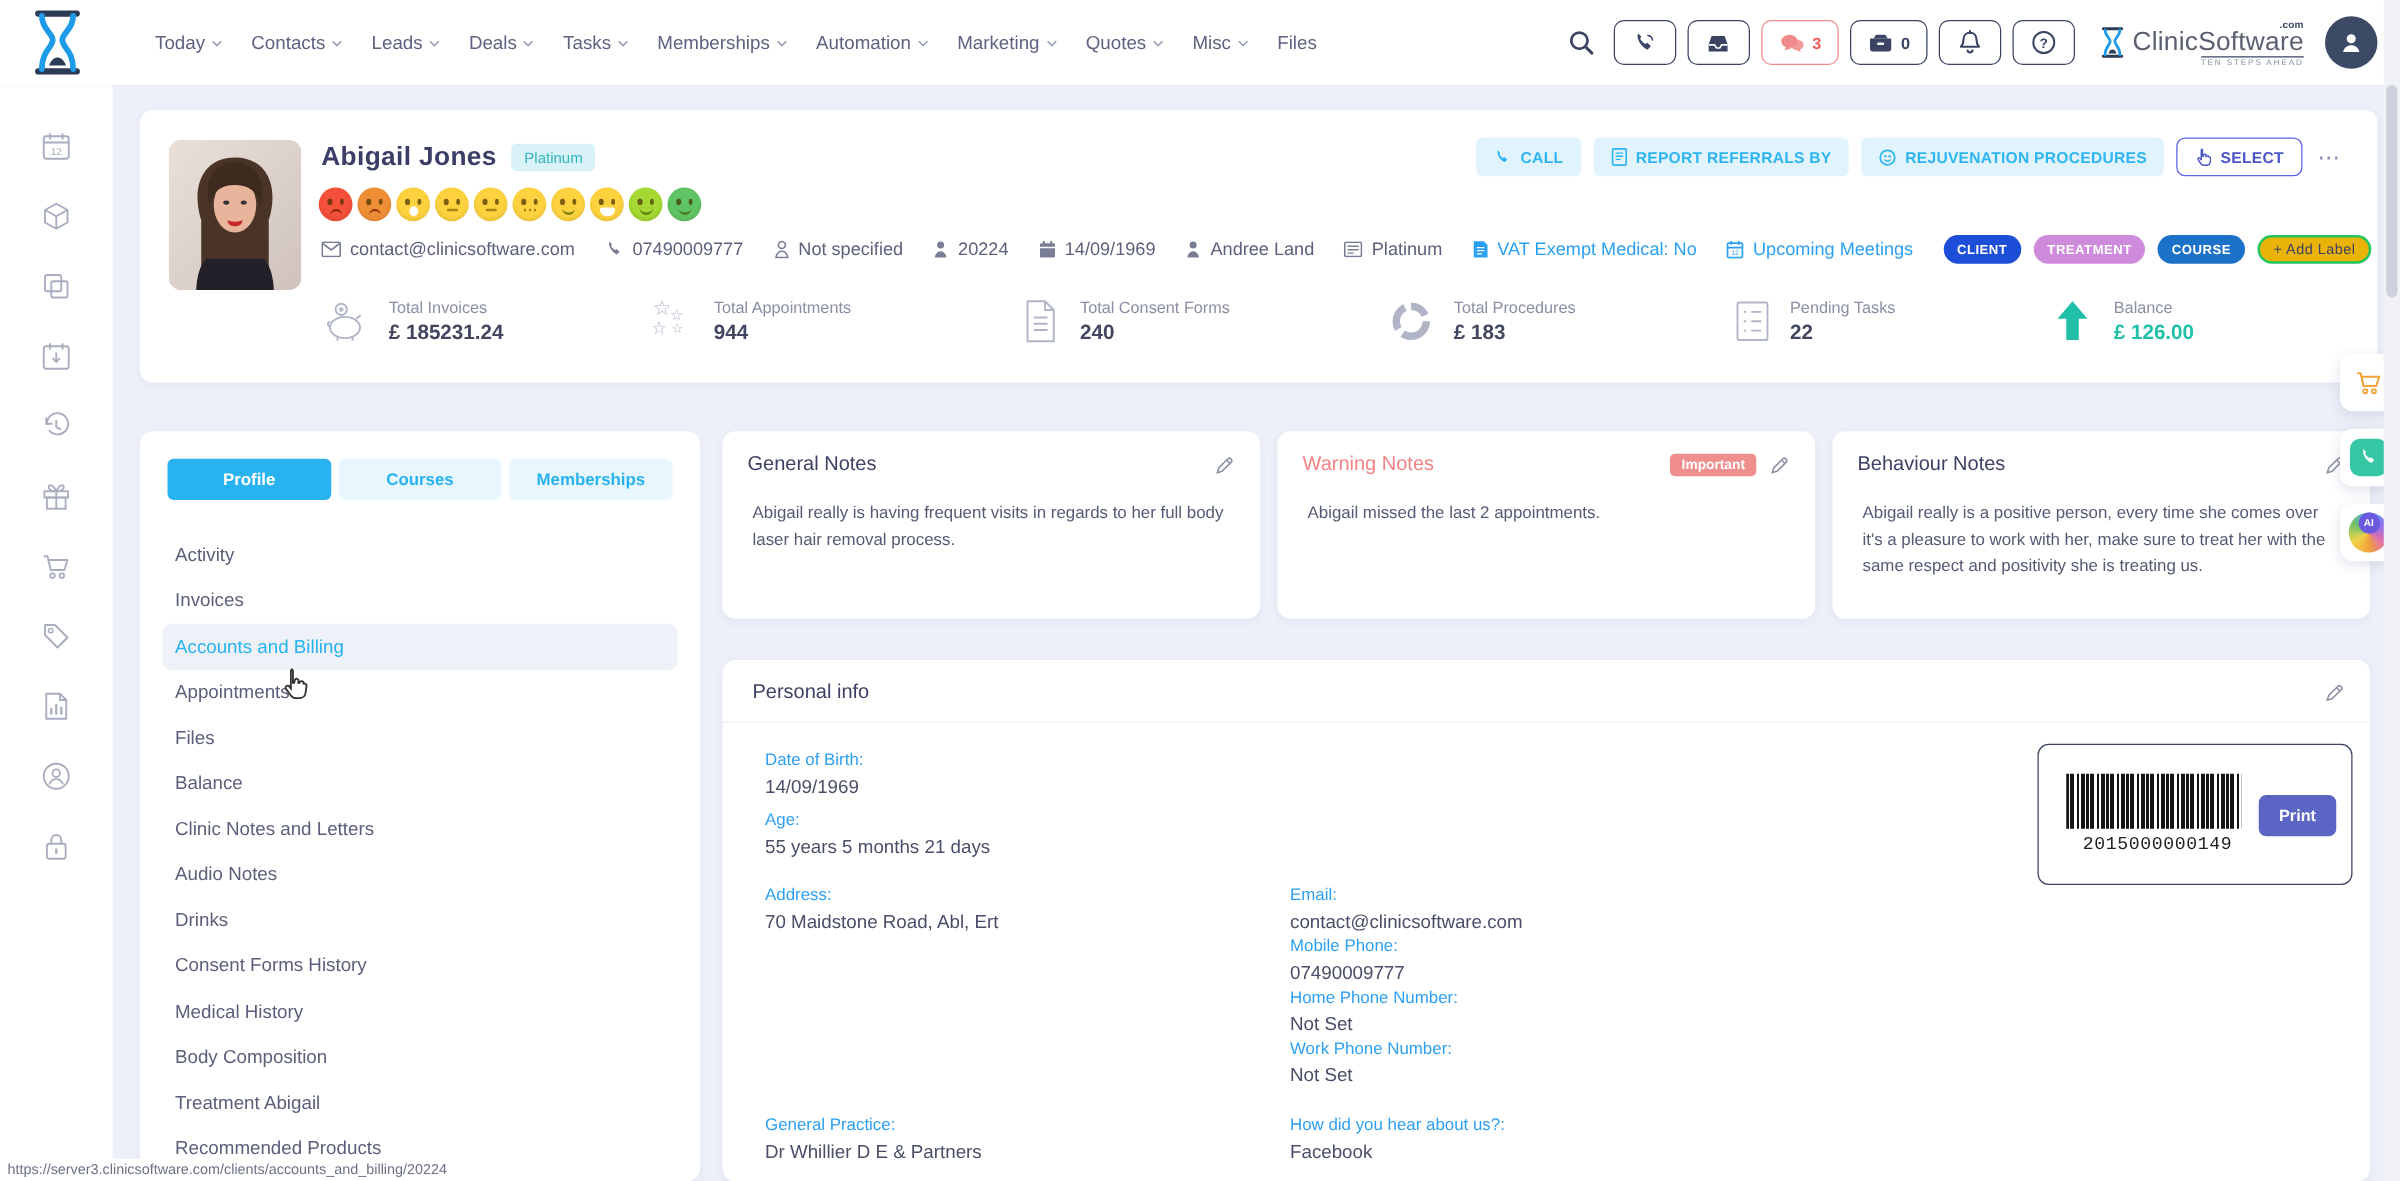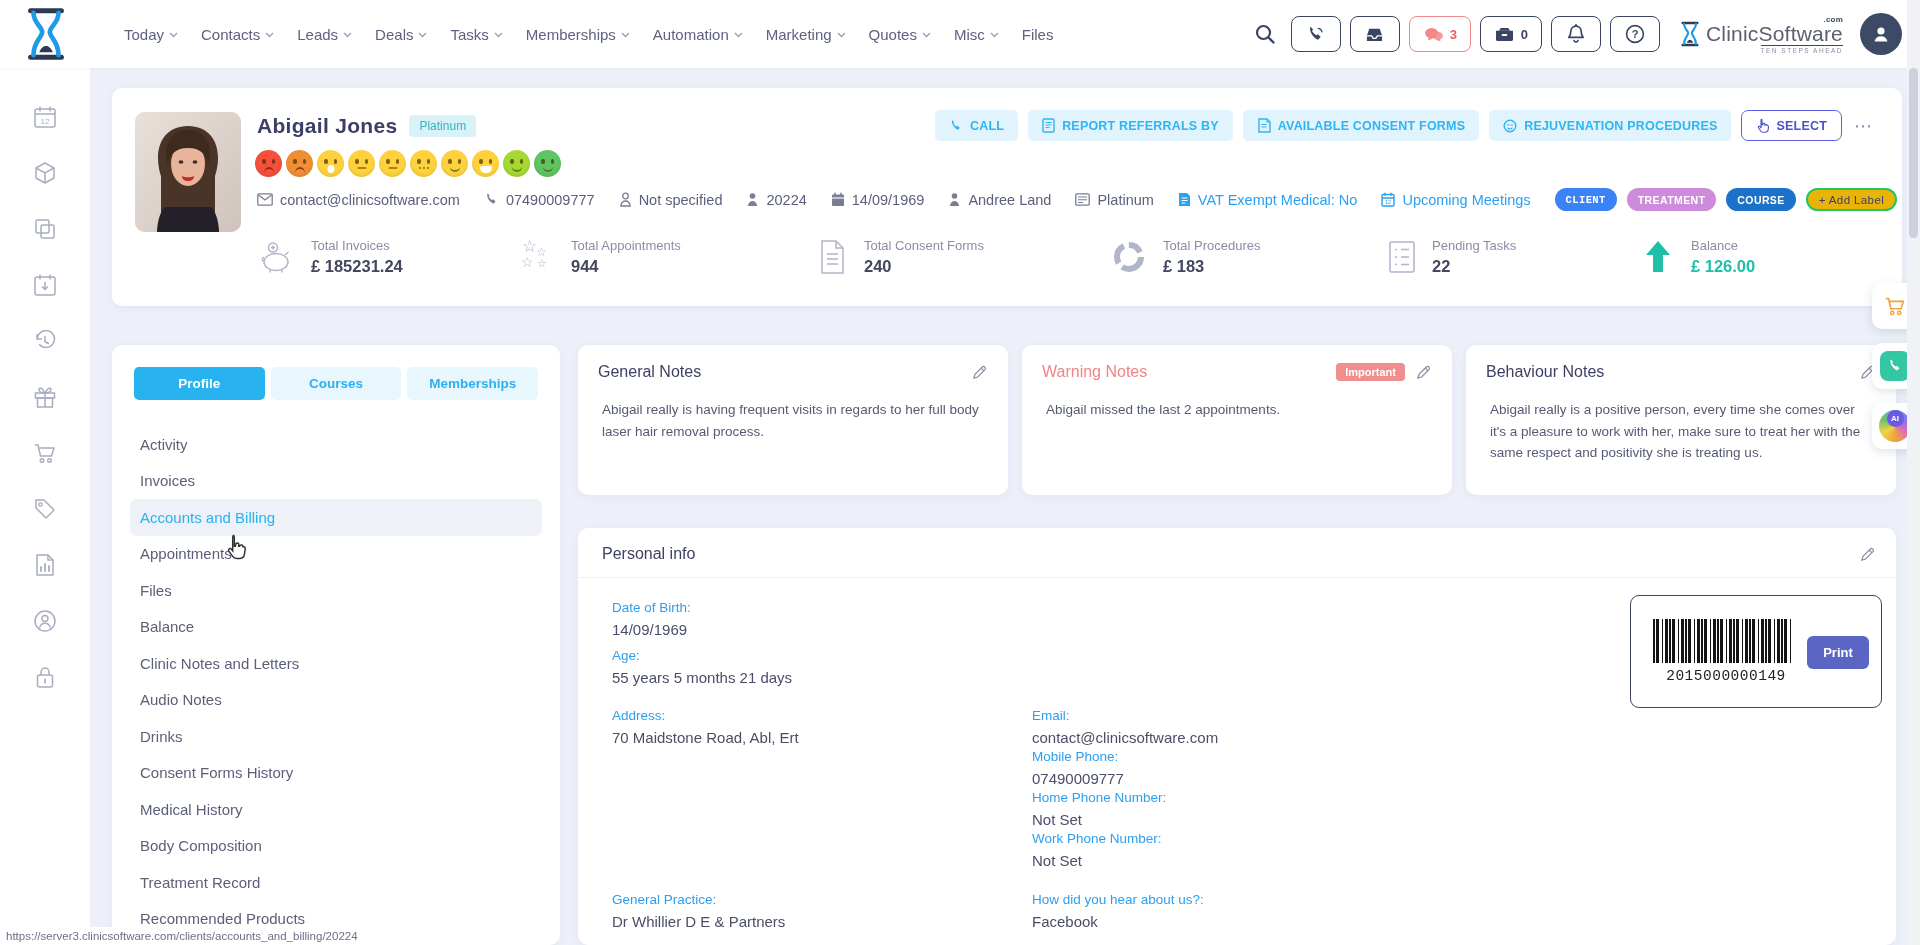"AVAILABLE CONSENT FORMS" button.act-btn { html: <button> <svg> <path></path> <path></path> </svg> <span>AVAILABLE CONSENT FORMS</span> </button> -> none }
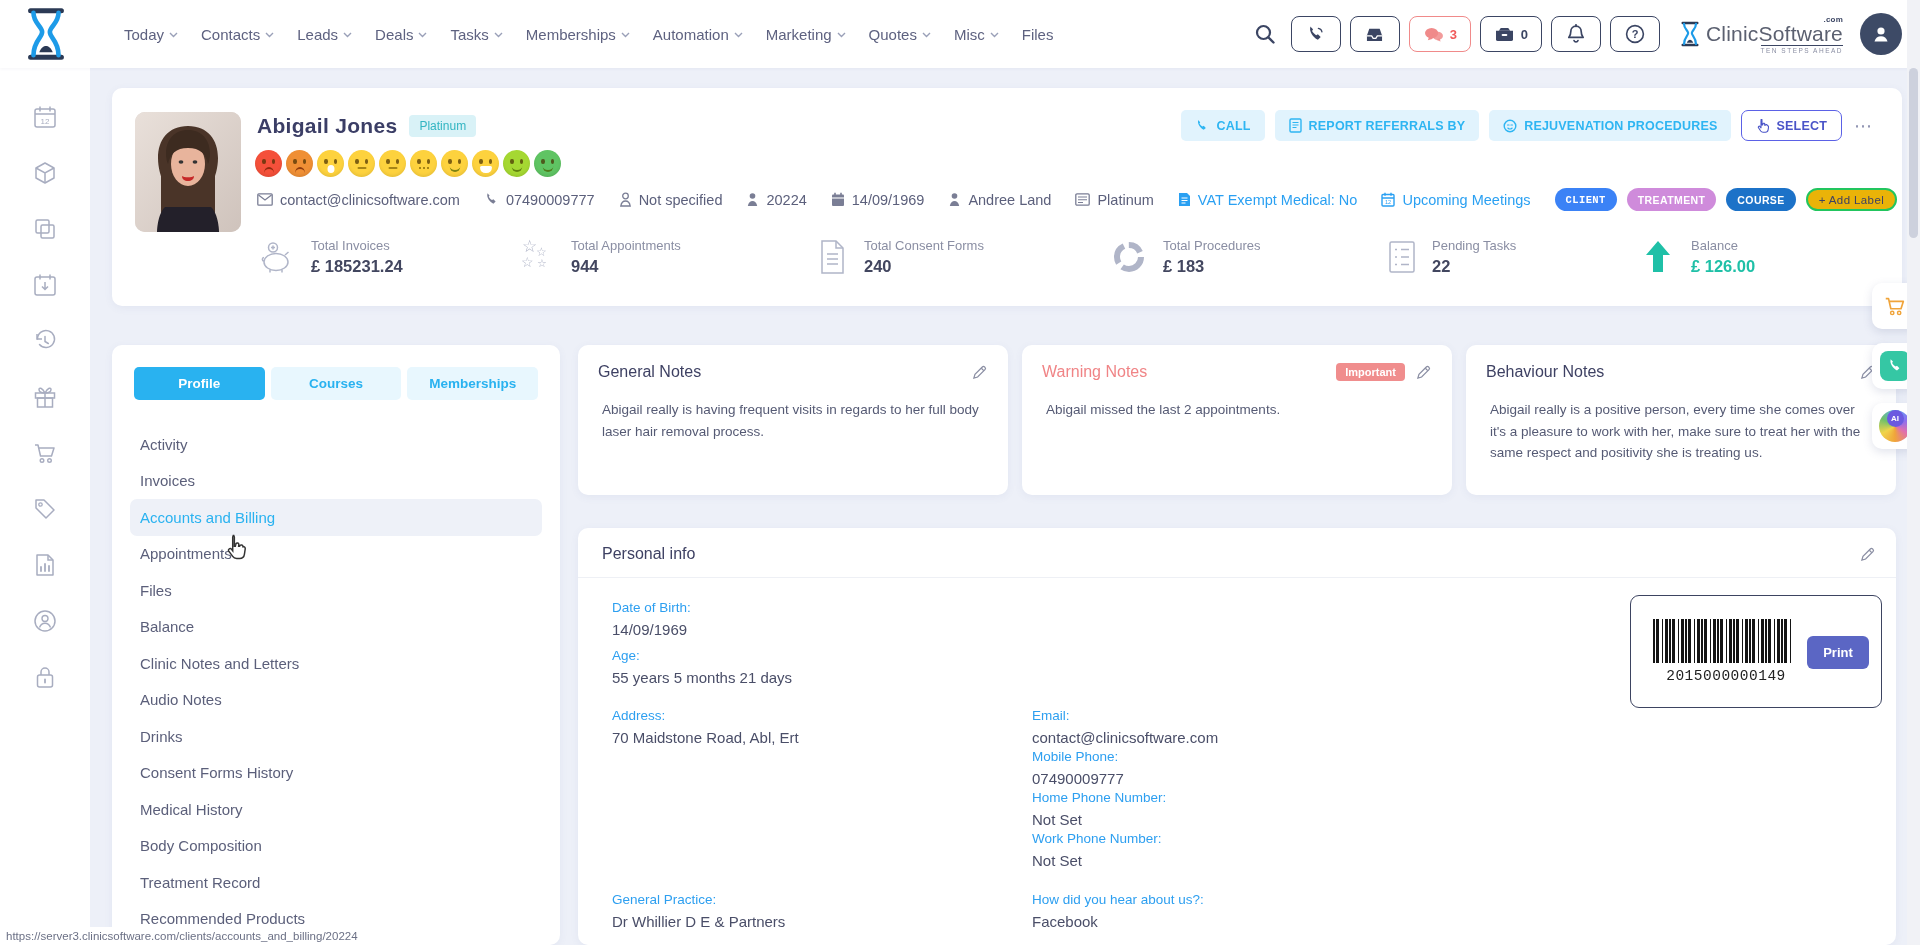"CLIENT" span.pill { background: #3b82f6 -> #1d4ed8; font-family: Liberation Mono, monospace -> none }
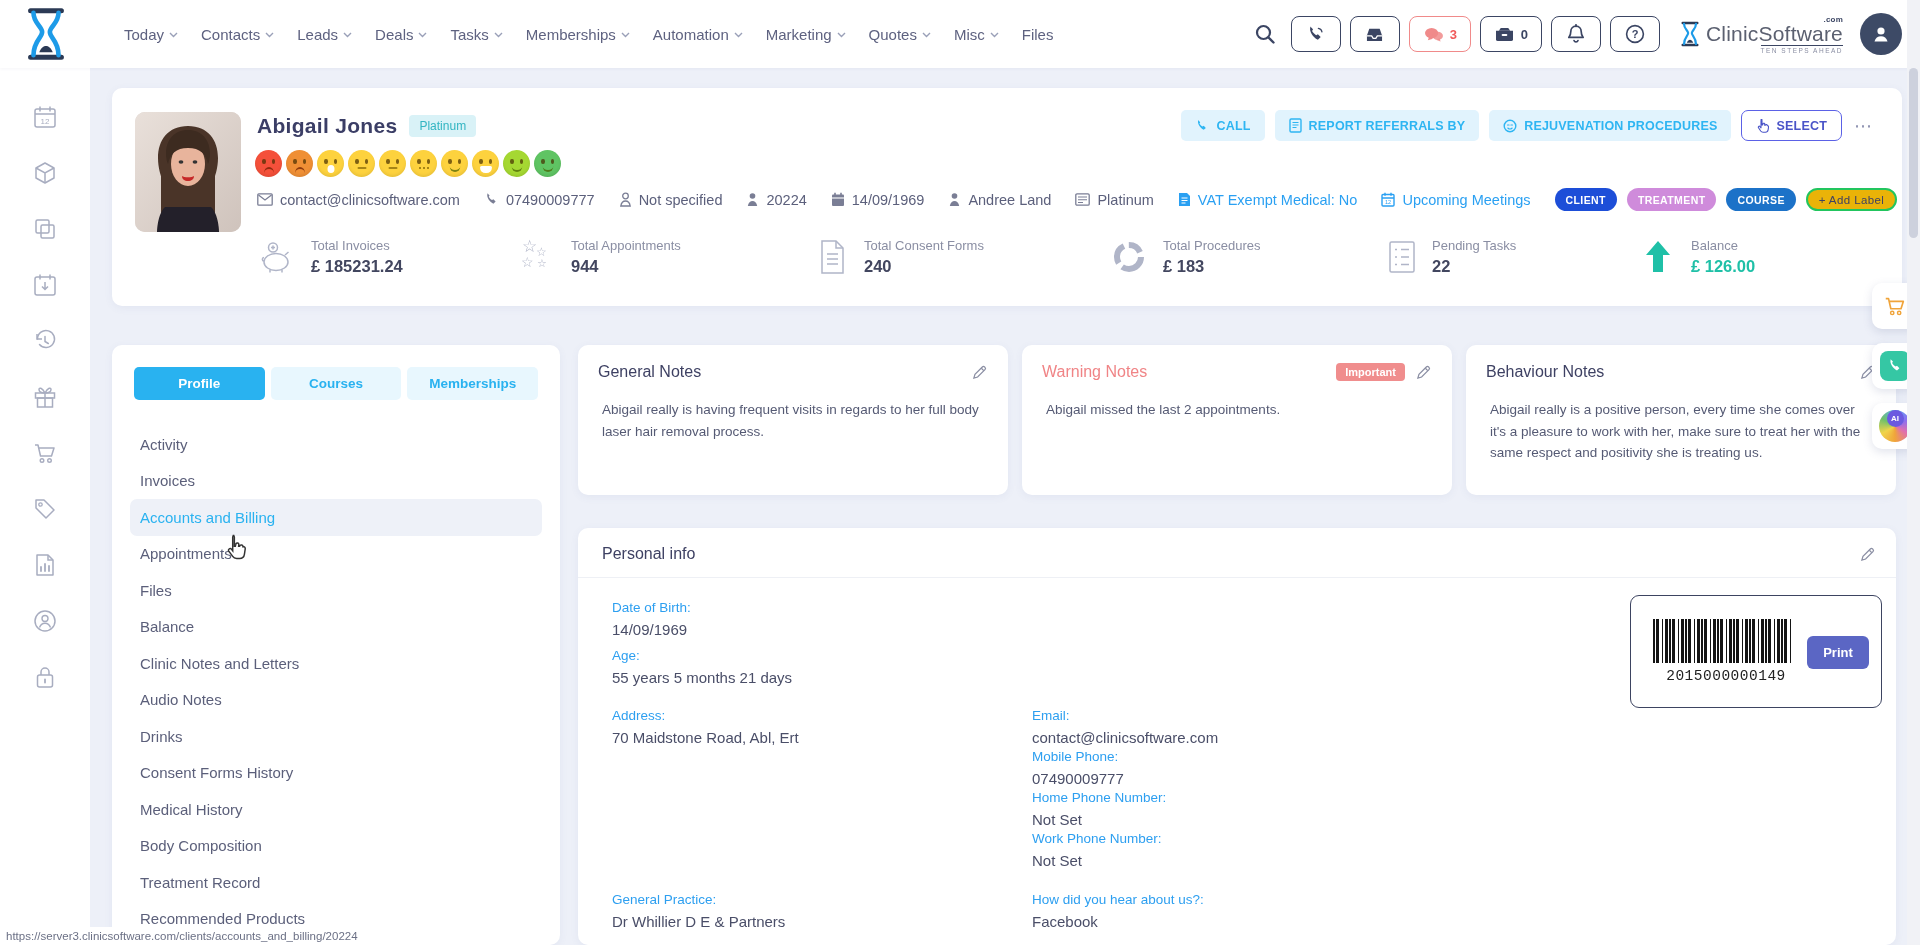"Treatment Record" li { text: Record -> Abigail }
